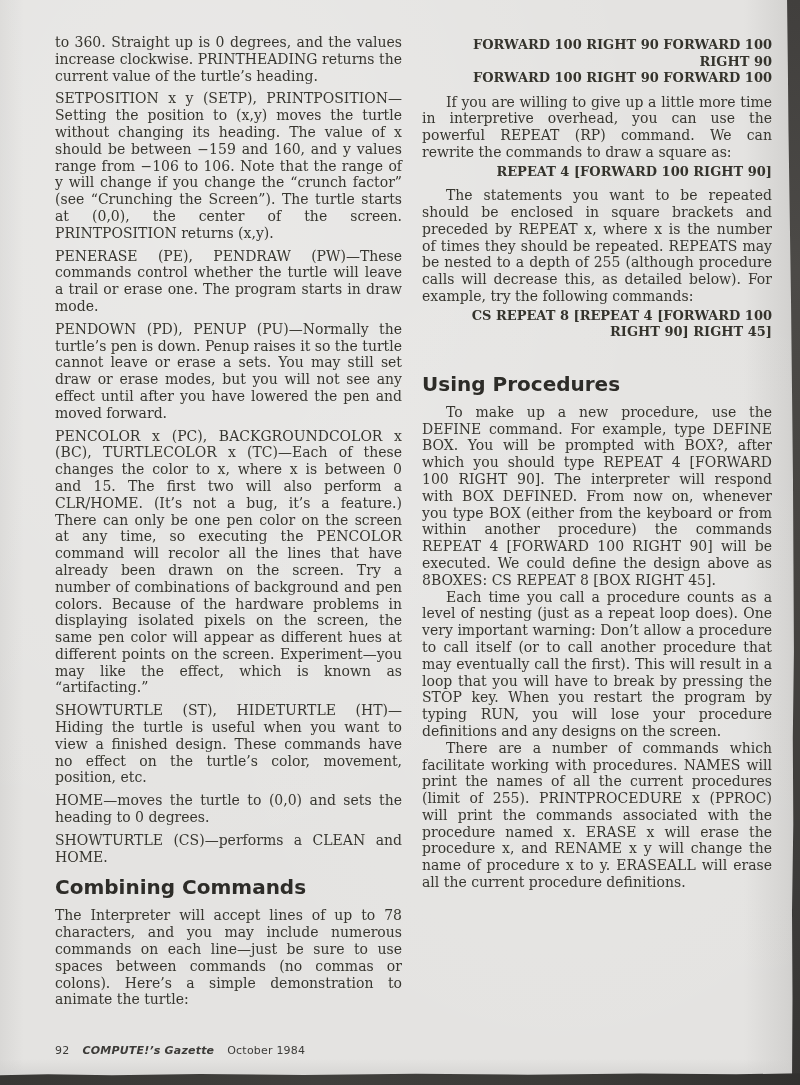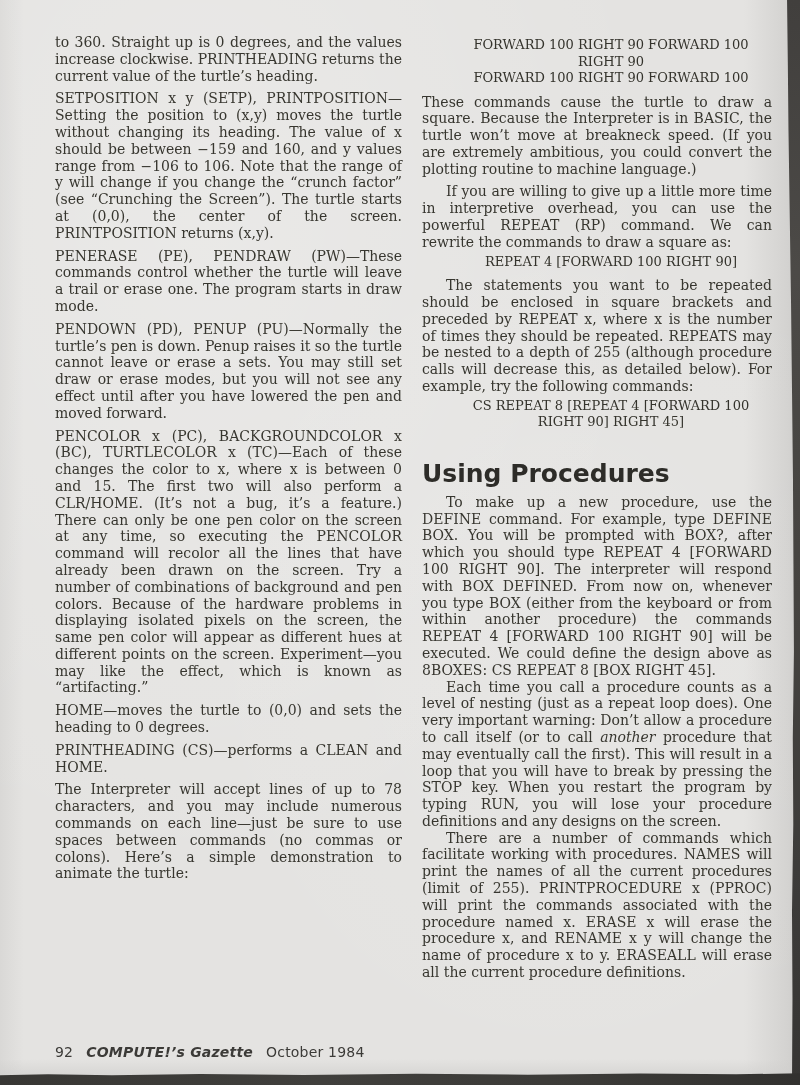"FORWARD 100 RIGHT 90 FORWARD" .code { font-weight: normal -> bold; text-align: center -> right }
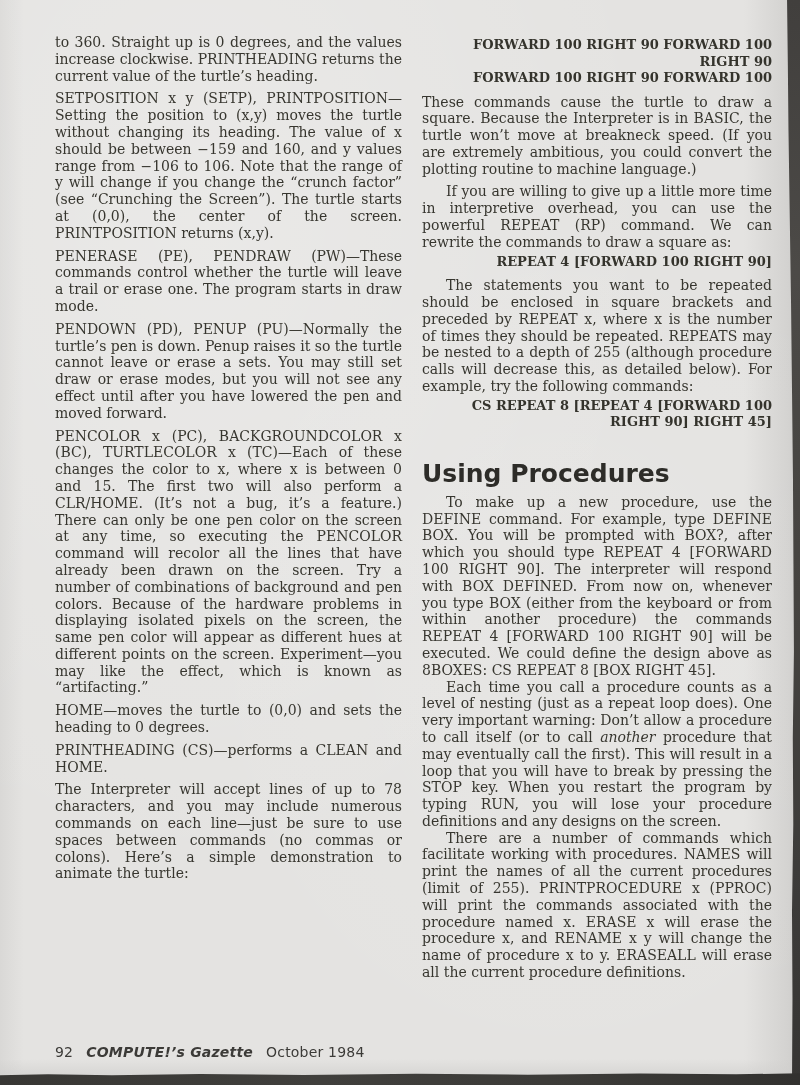"These commands cause the turtle" p { html: <p><span>These commands cause the turtle to draw a square. Because the Interpreter is in BASIC, the turtle won’t move at breakneck speed. (If you are extremely ambitious, you could convert the plotting routine to machine language.)</span></p> -> none }
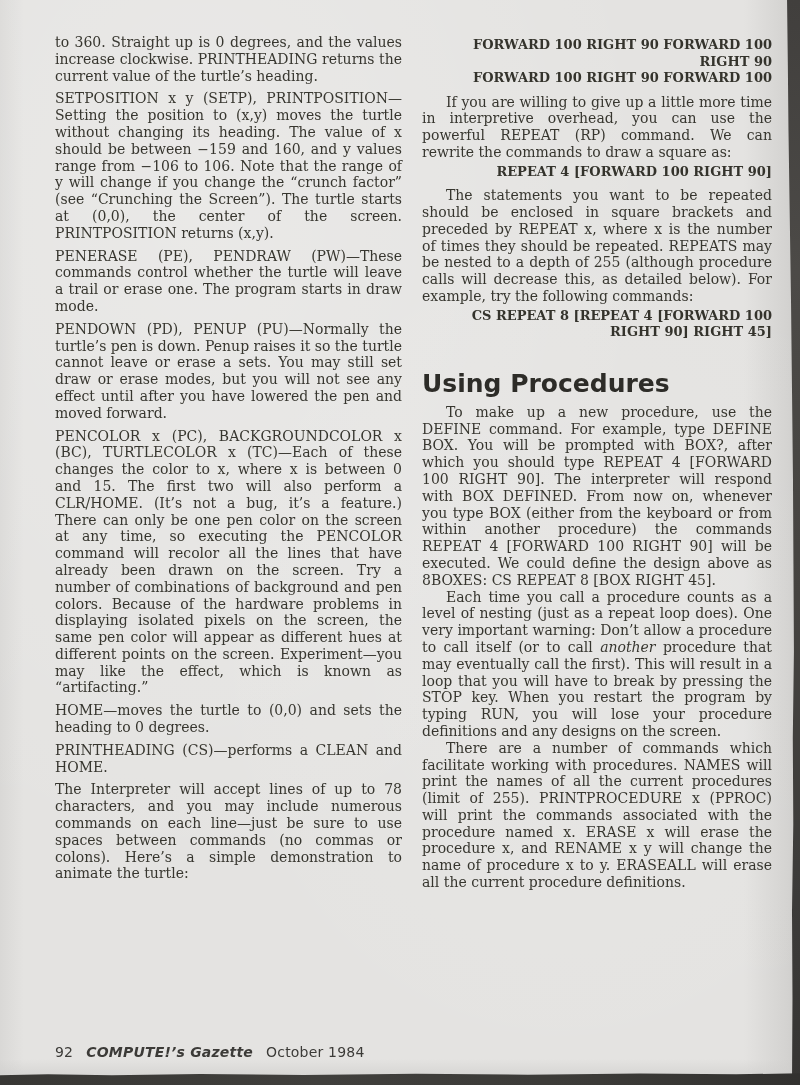"Using Procedures" h2 { font-size: 25px -> 20px }
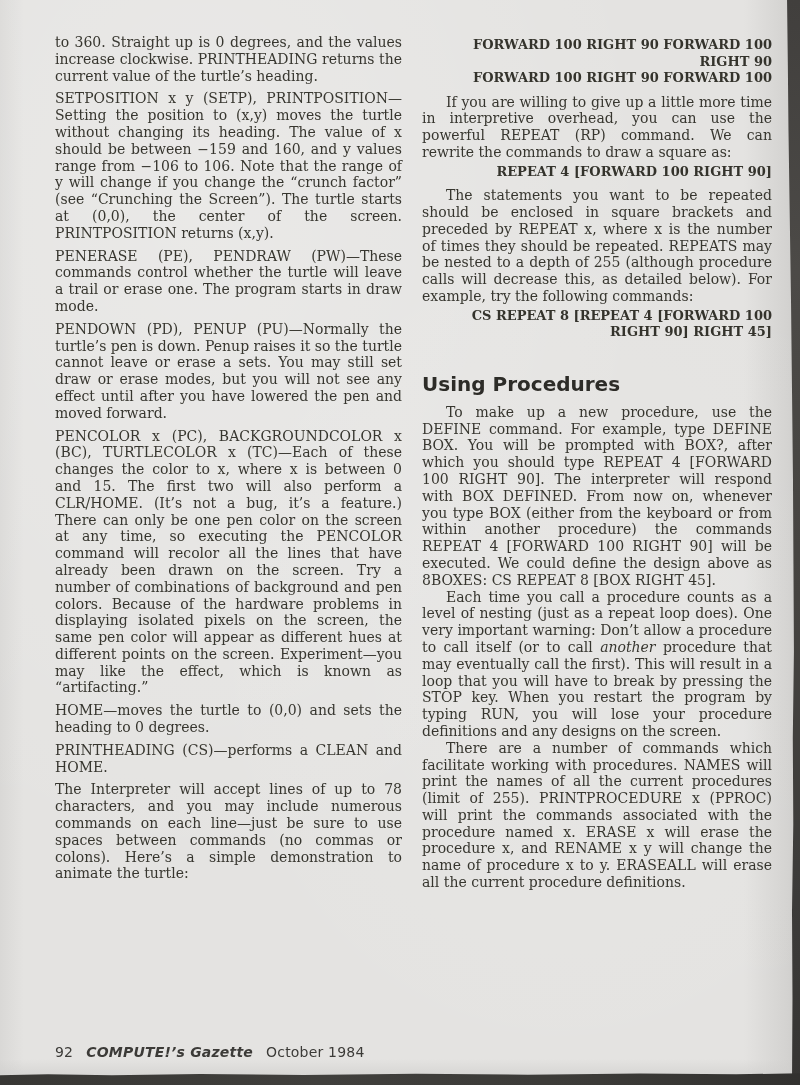"another" .col p .i { font-style: italic -> none }
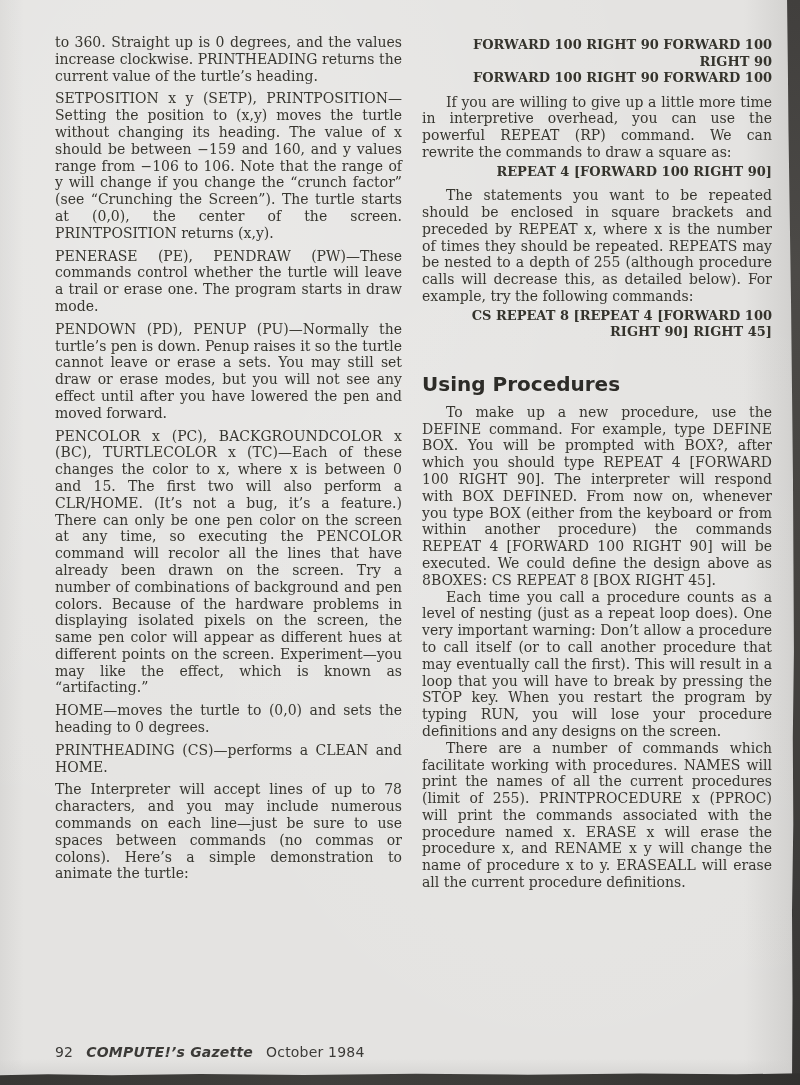"SHOWTURTLE (ST), HIDETURTLE (HT)—Hiding" p { html: none -> <p><span>SHOWTURTLE (ST), HIDETURTLE (HT)</span><span>—Hiding the turtle is useful when you want to view a finished design. These commands have no effect on the turtle’s color, movement, position, etc.</span></p> }
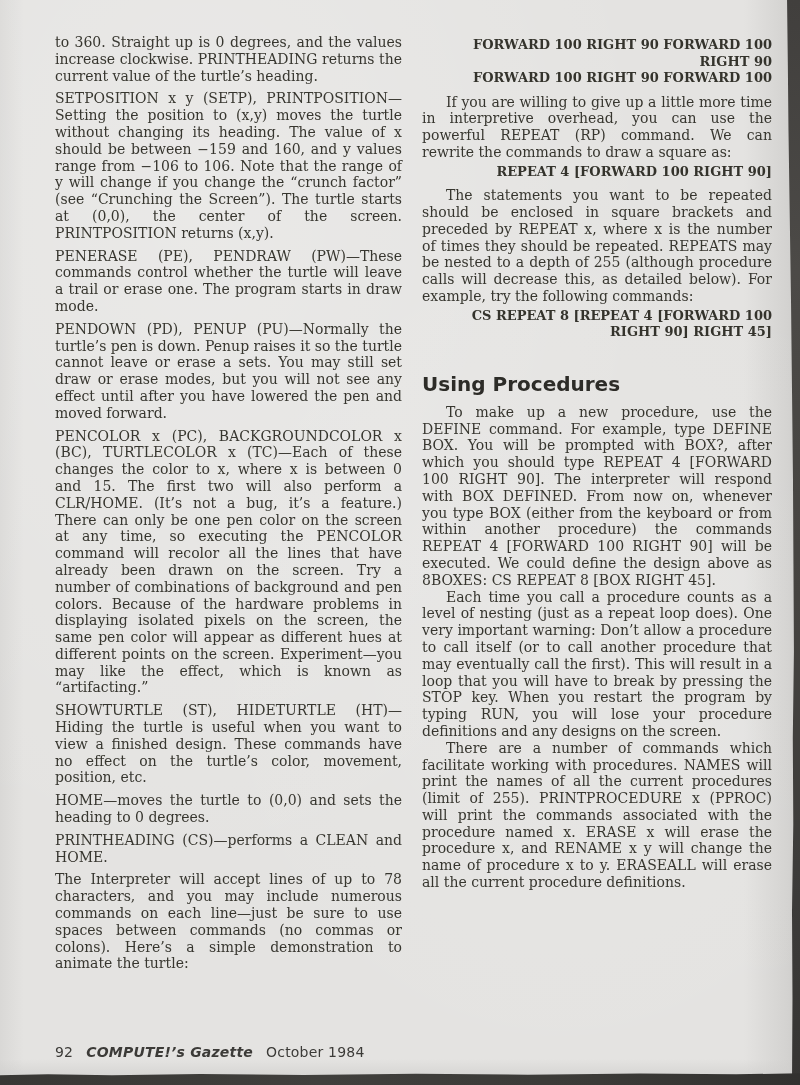"PRINTHEADING (CS)" span.b { text: PRINTHEADING -> SHOWTURTLE }
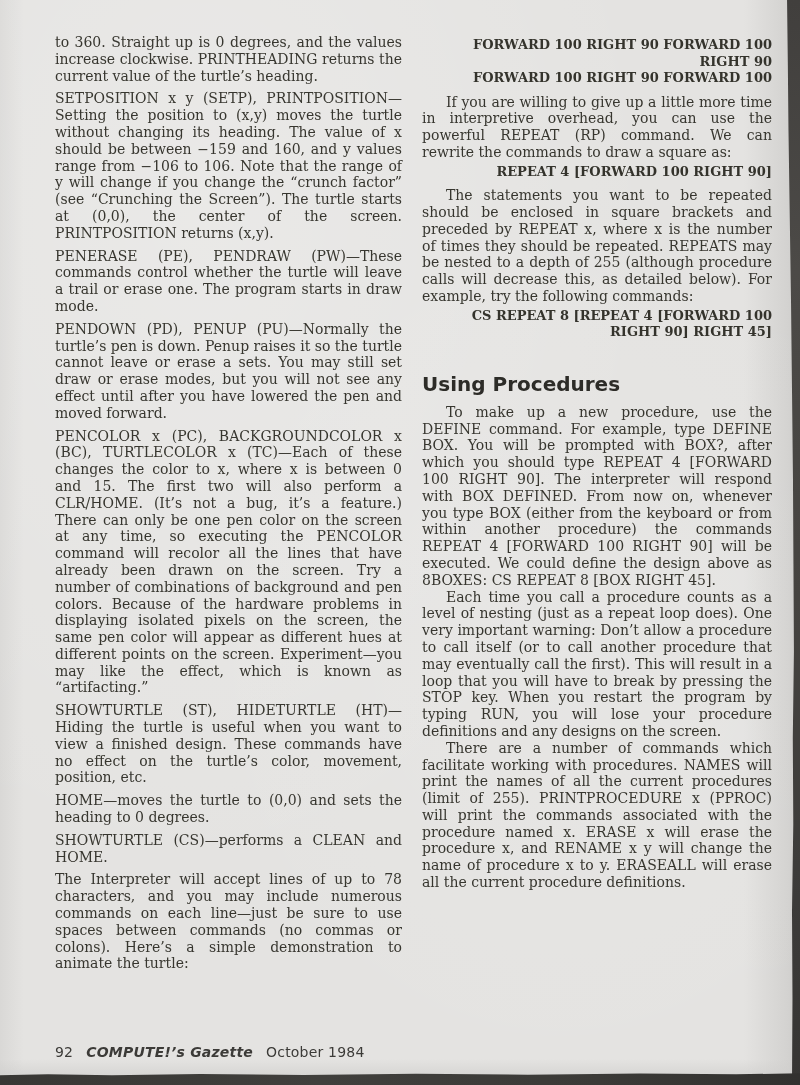"Combining Commands" h2 { html: none -> <h2>Combining Commands</h2> }
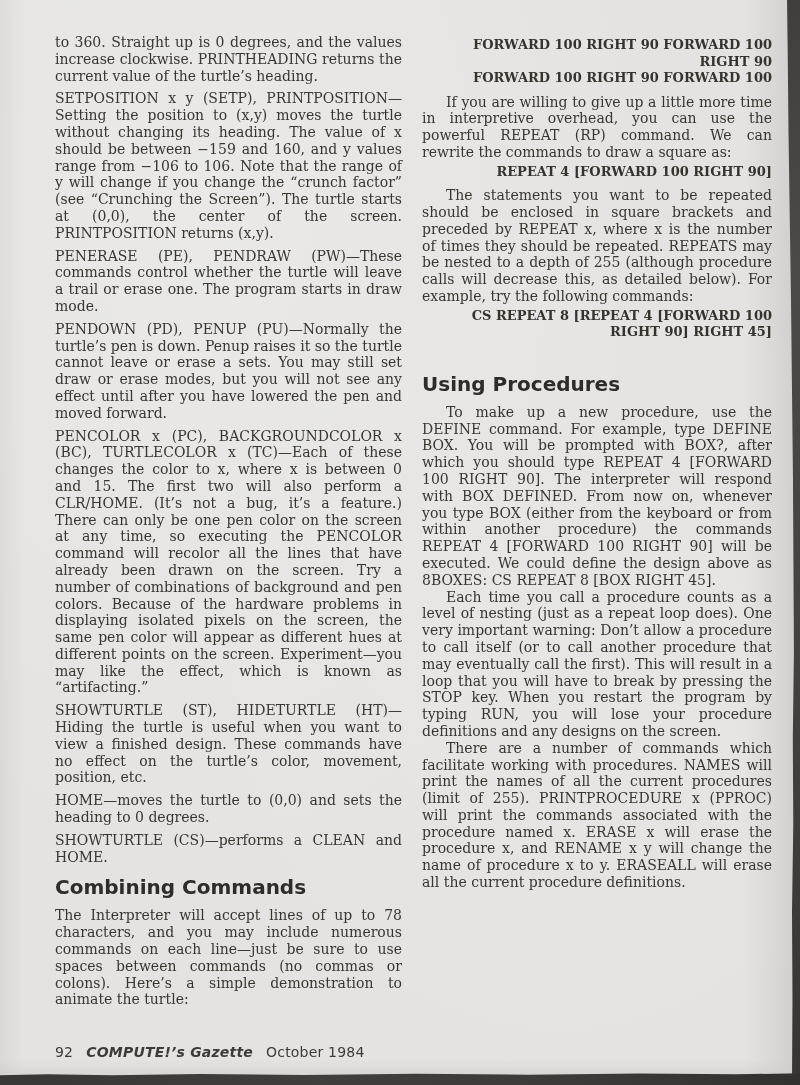"92" .footer { font-size: 14px -> 11px }
